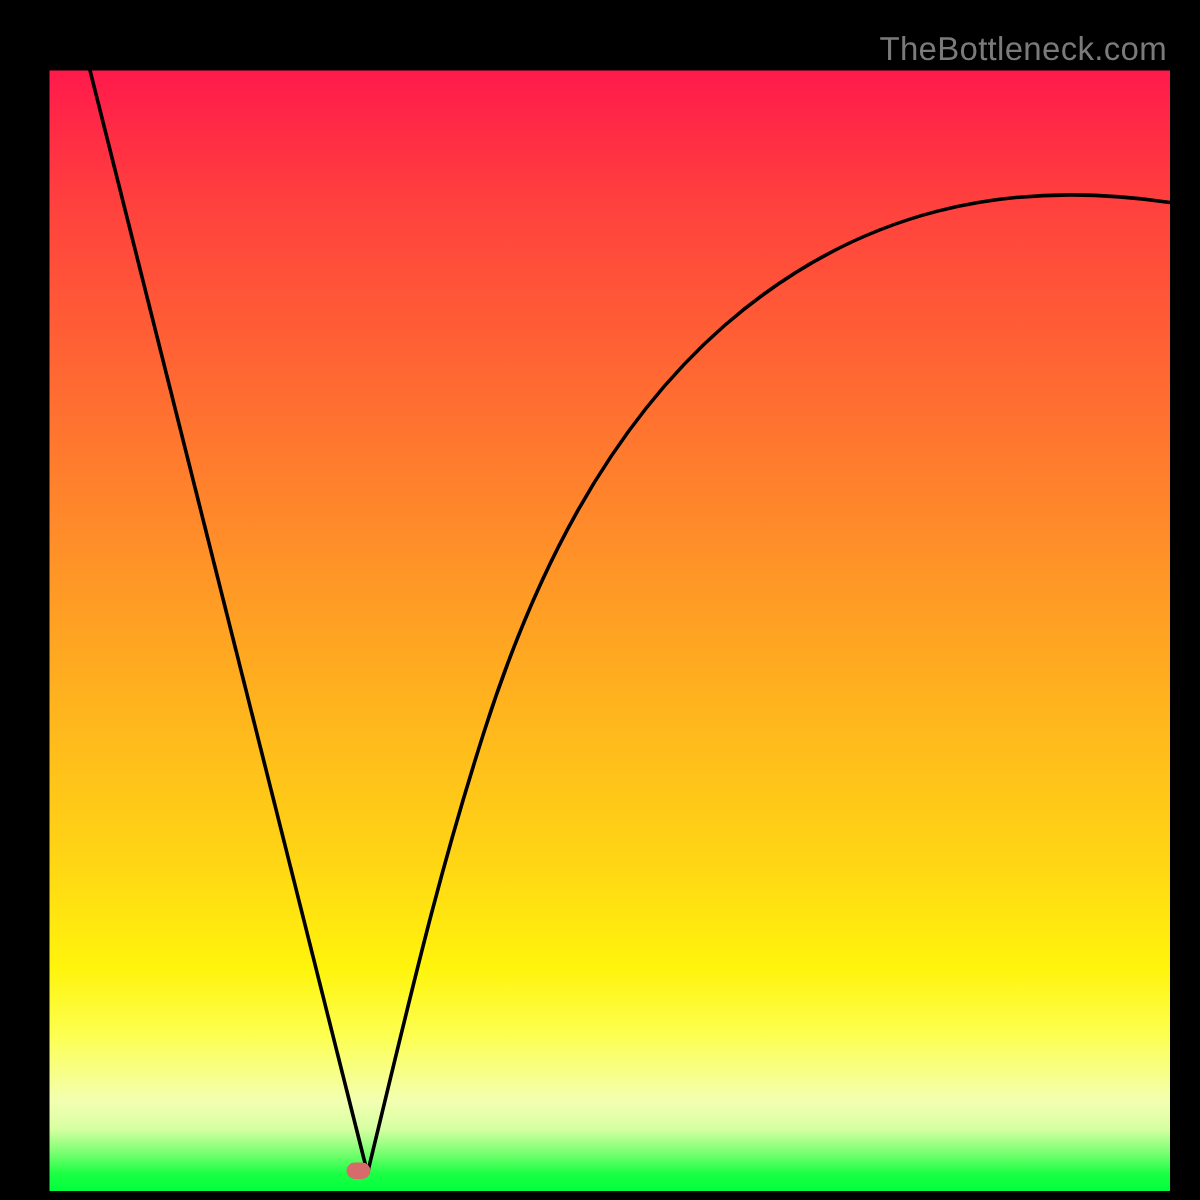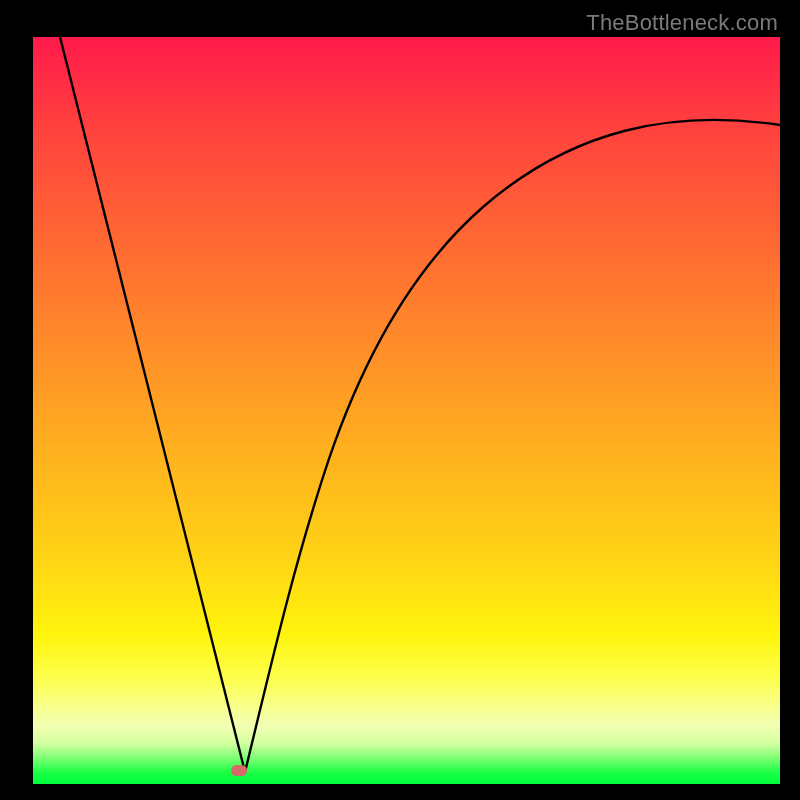"TheBottleneck.com" .frame { top: 4px -> 14px }
